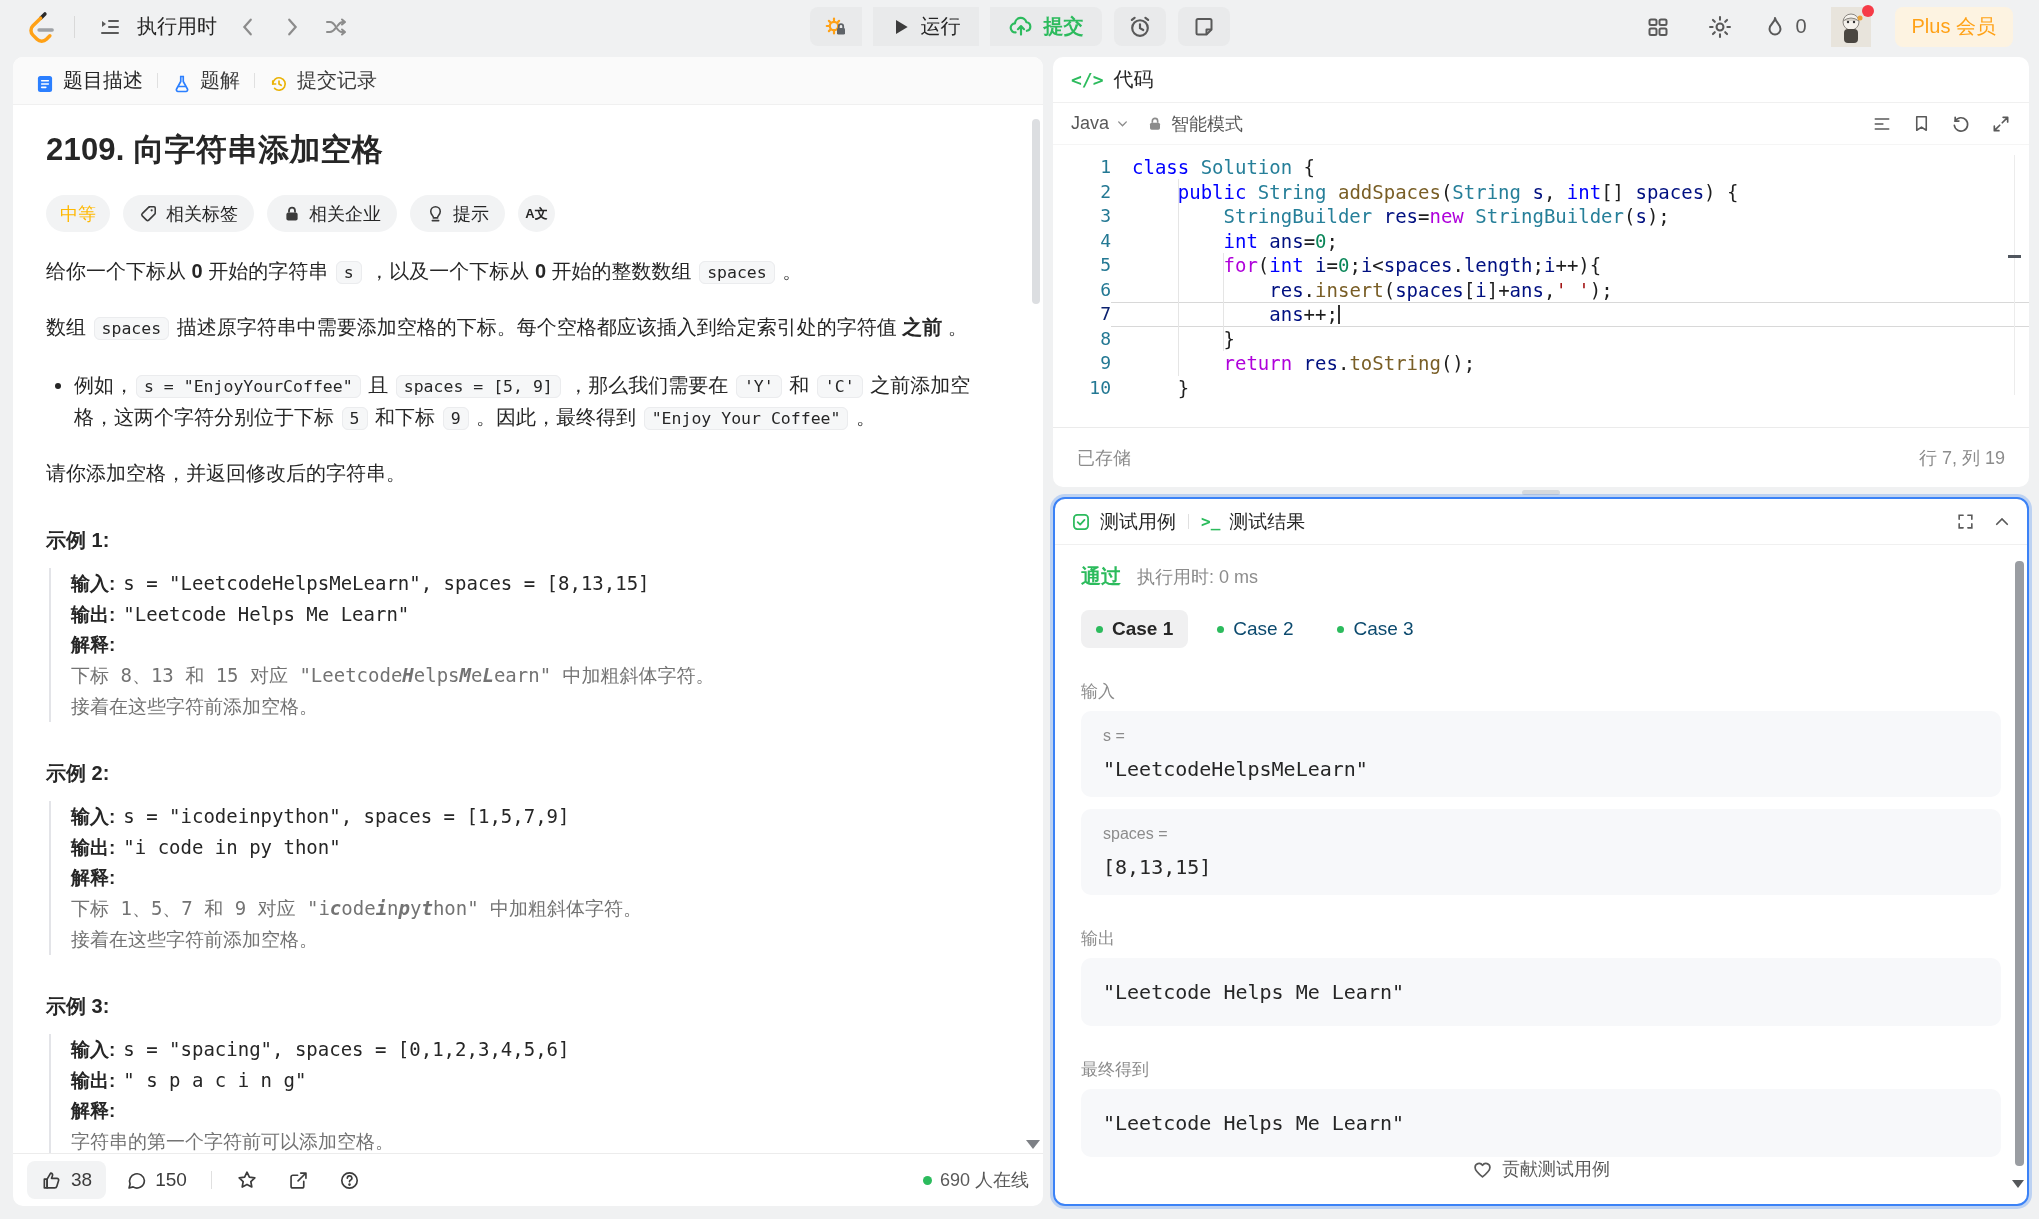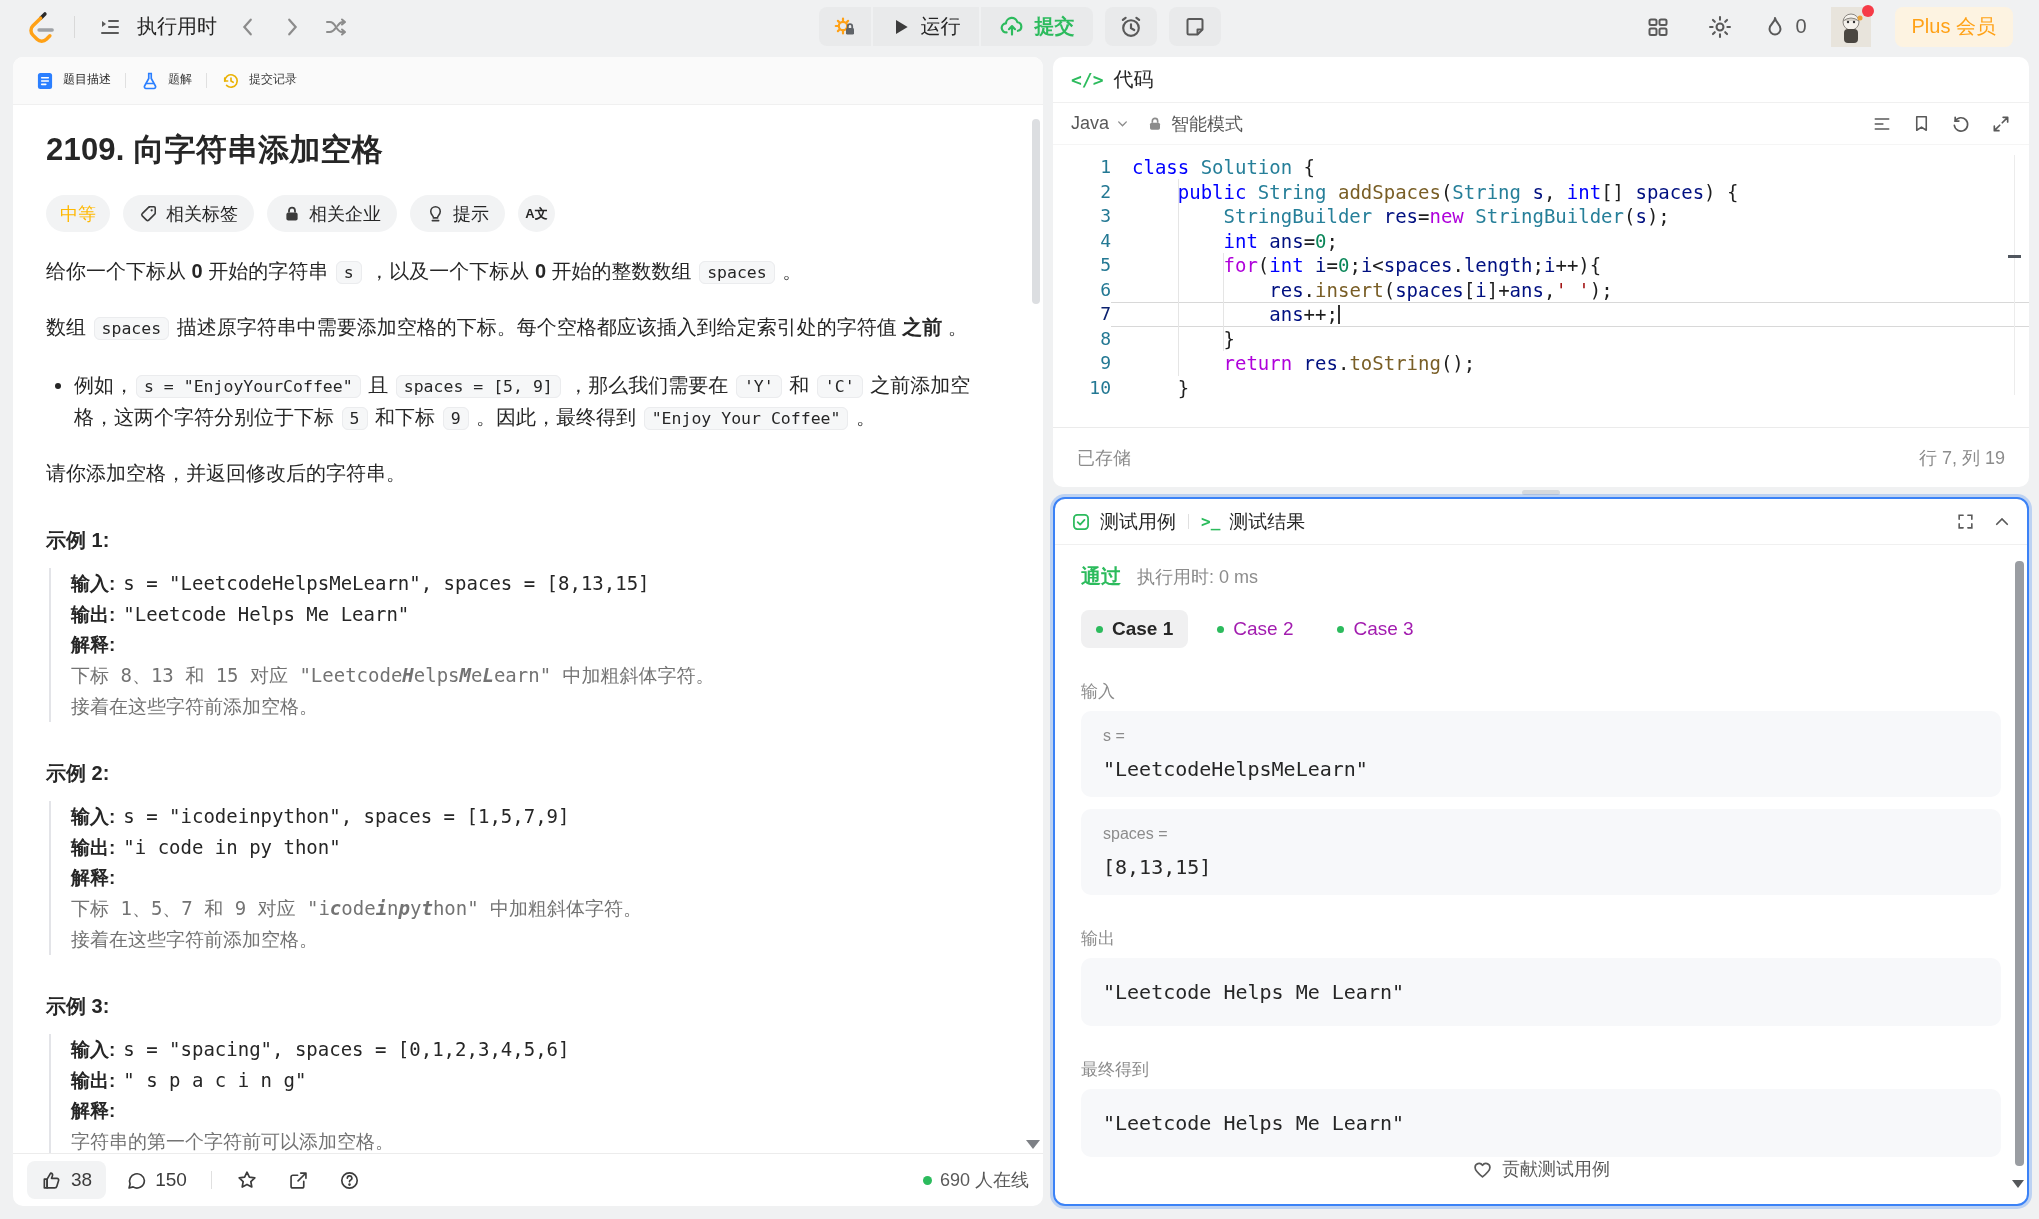"运行" .seg { gap: 2px -> 11px }
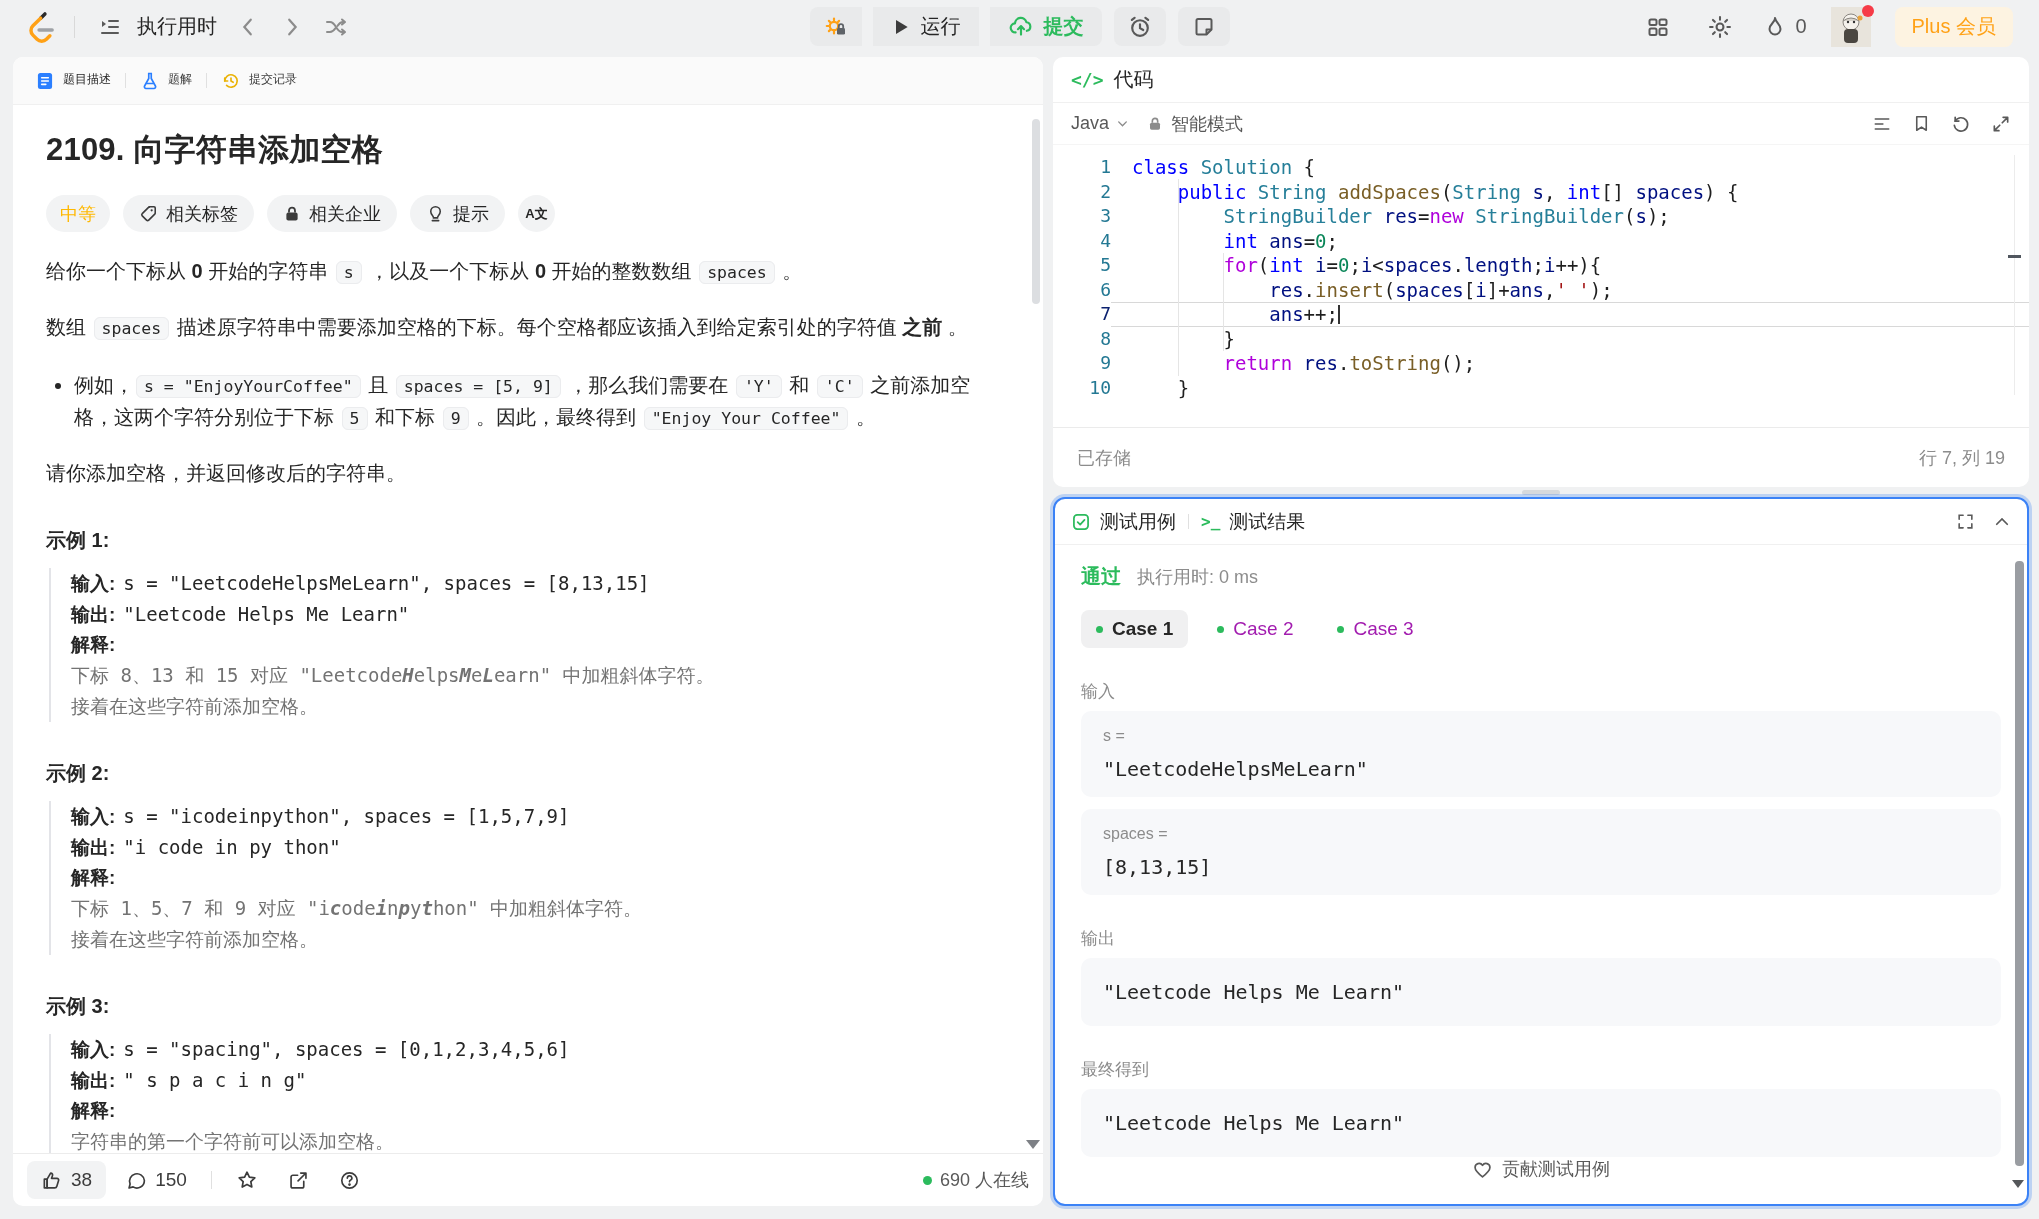"题目描述" .lp-tab { align-items: flex-start -> flex-end; font-size: 12px -> 20px }
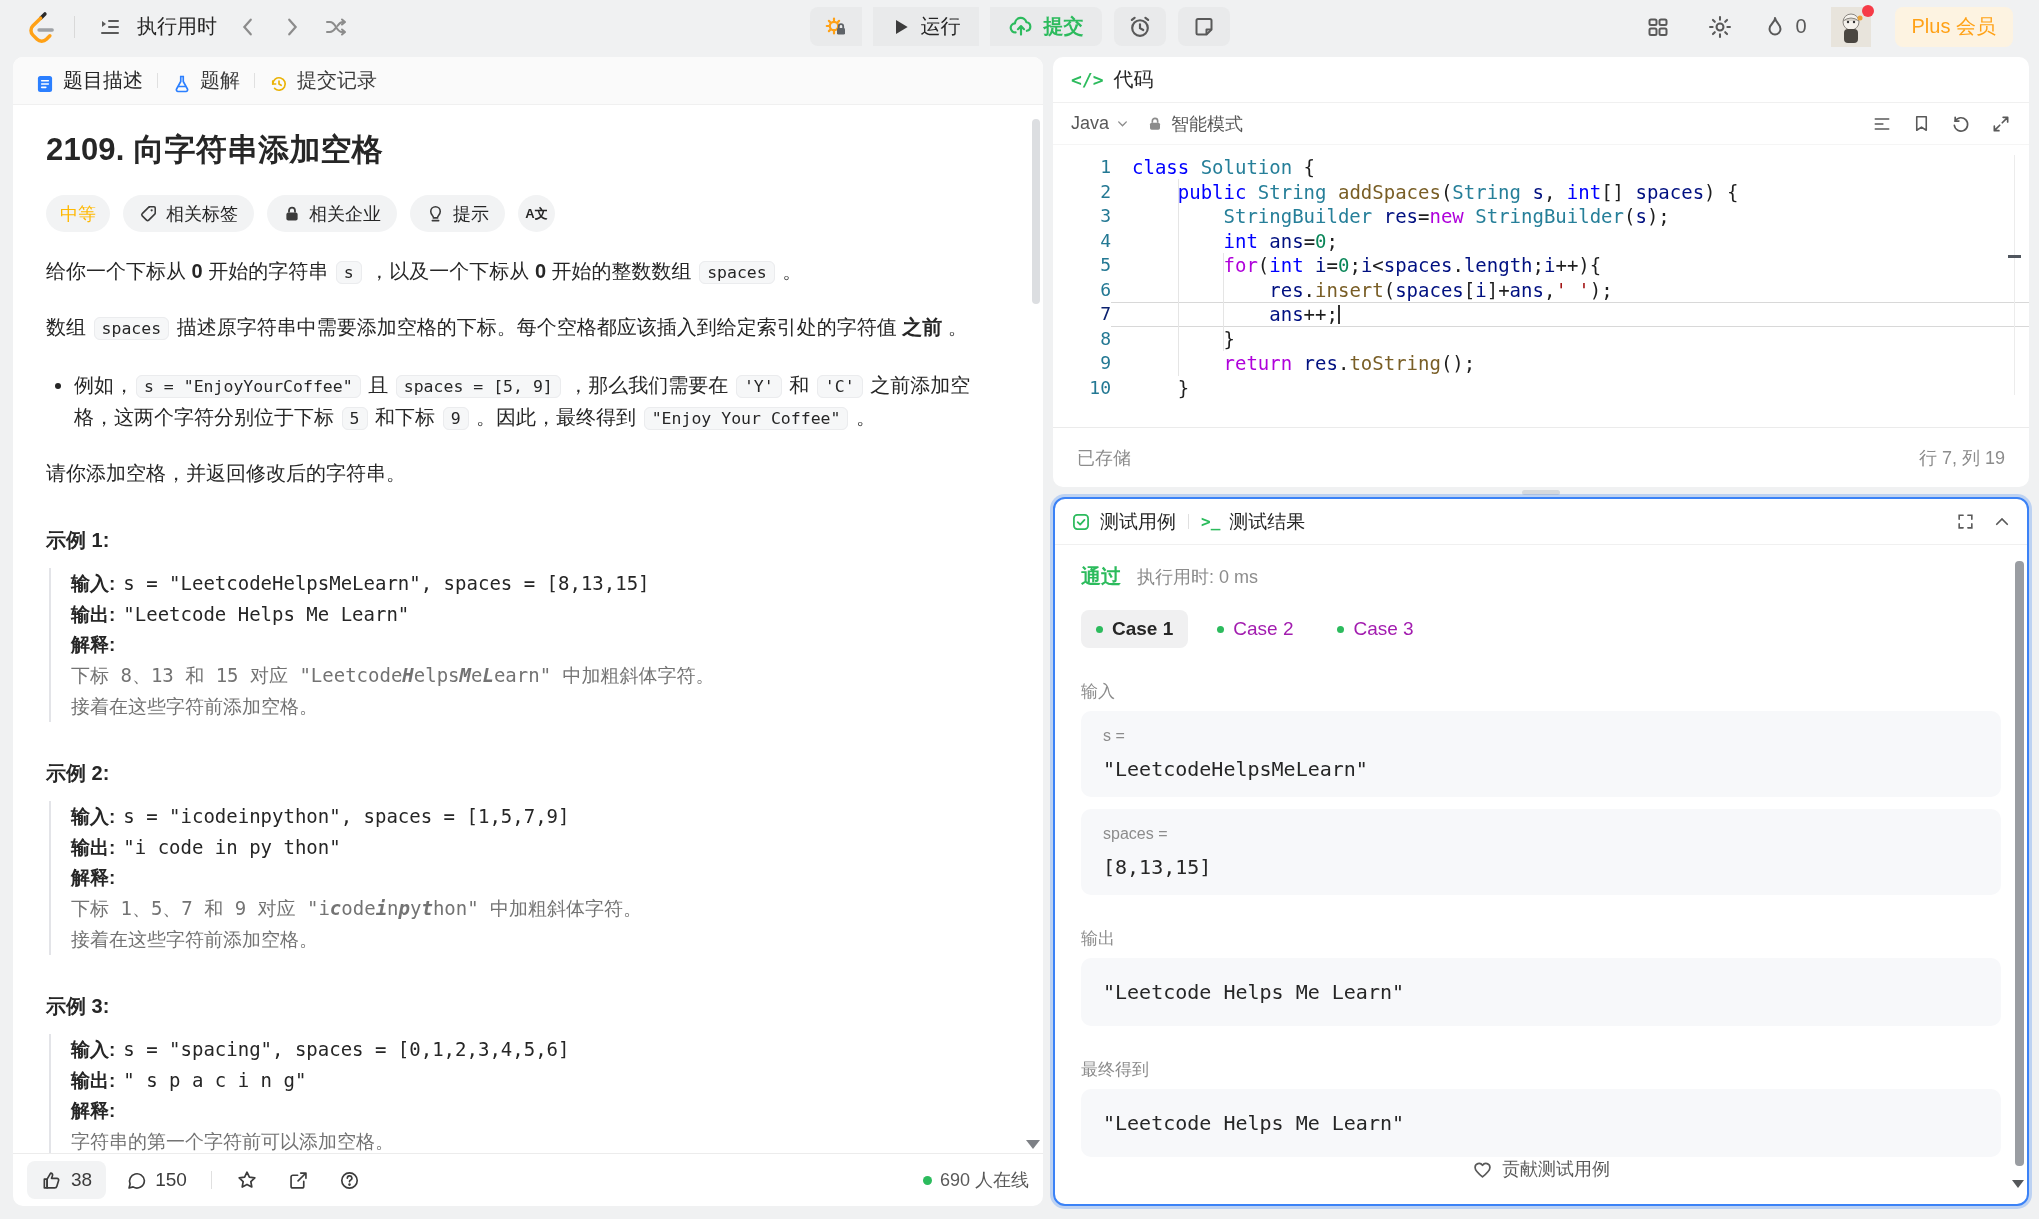"Case 2" .case-pill { color: #a21caf -> #0c4a6e }
